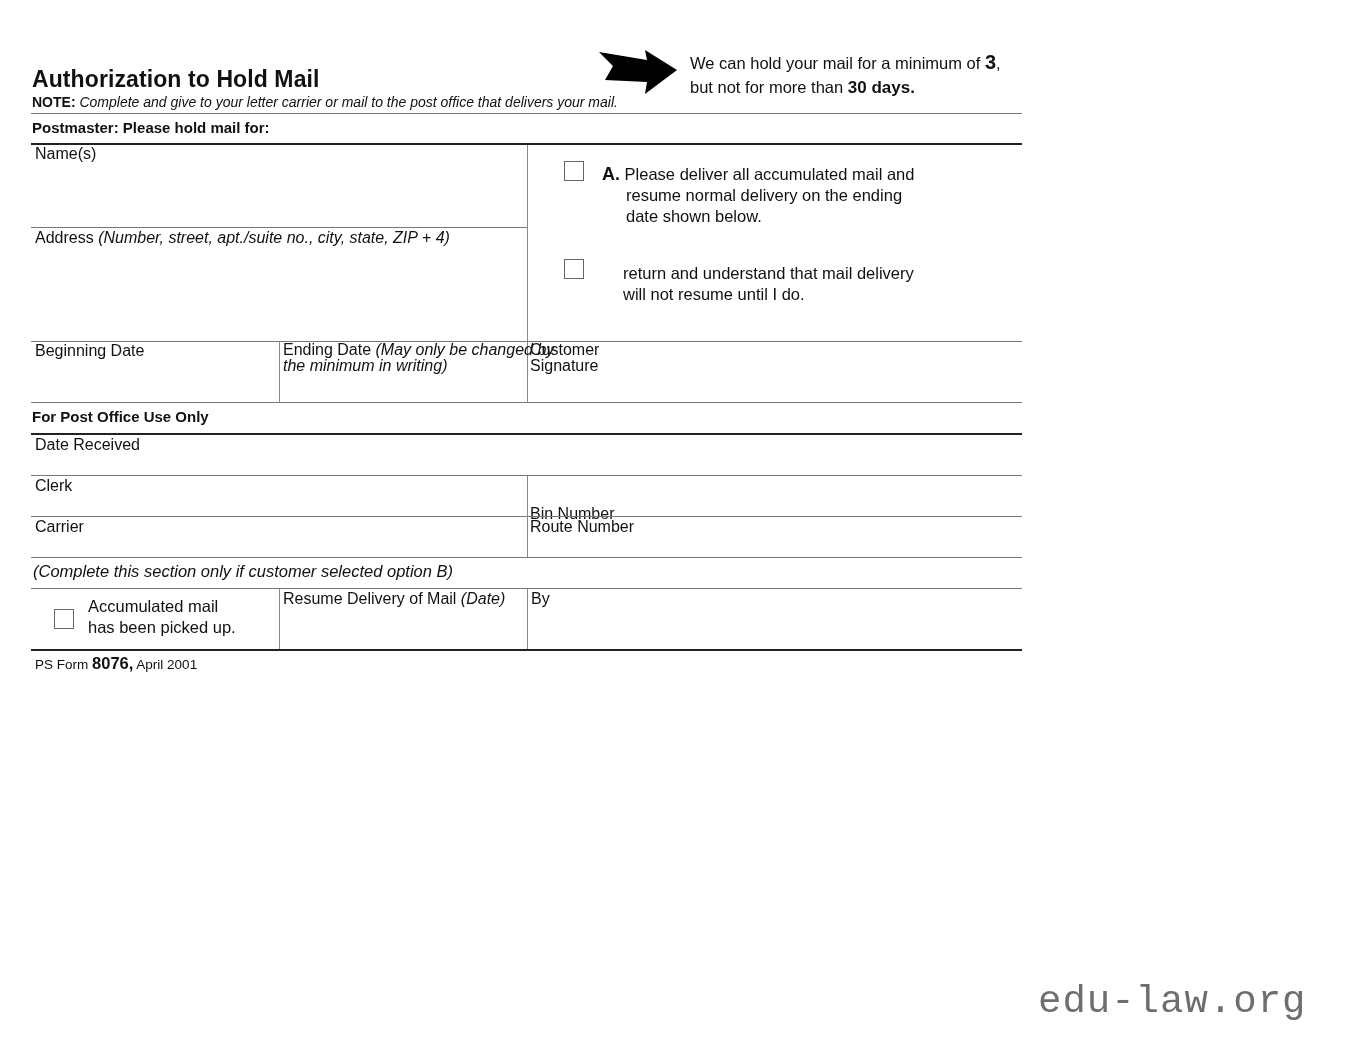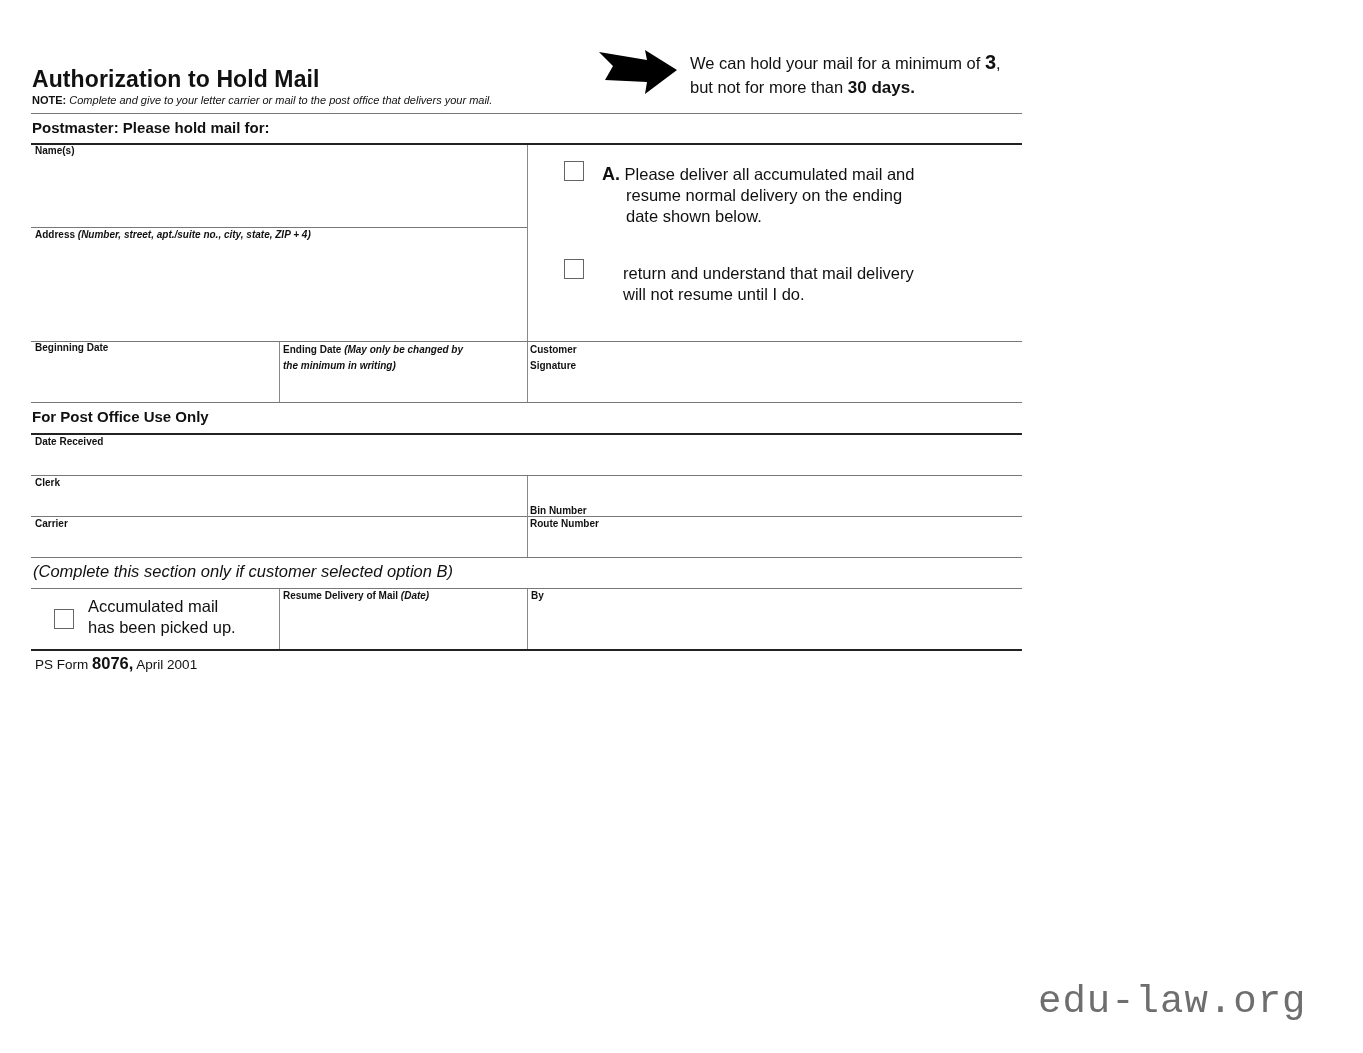"NOTE: Complete and give to" .note { font-size: 11px -> 14px }
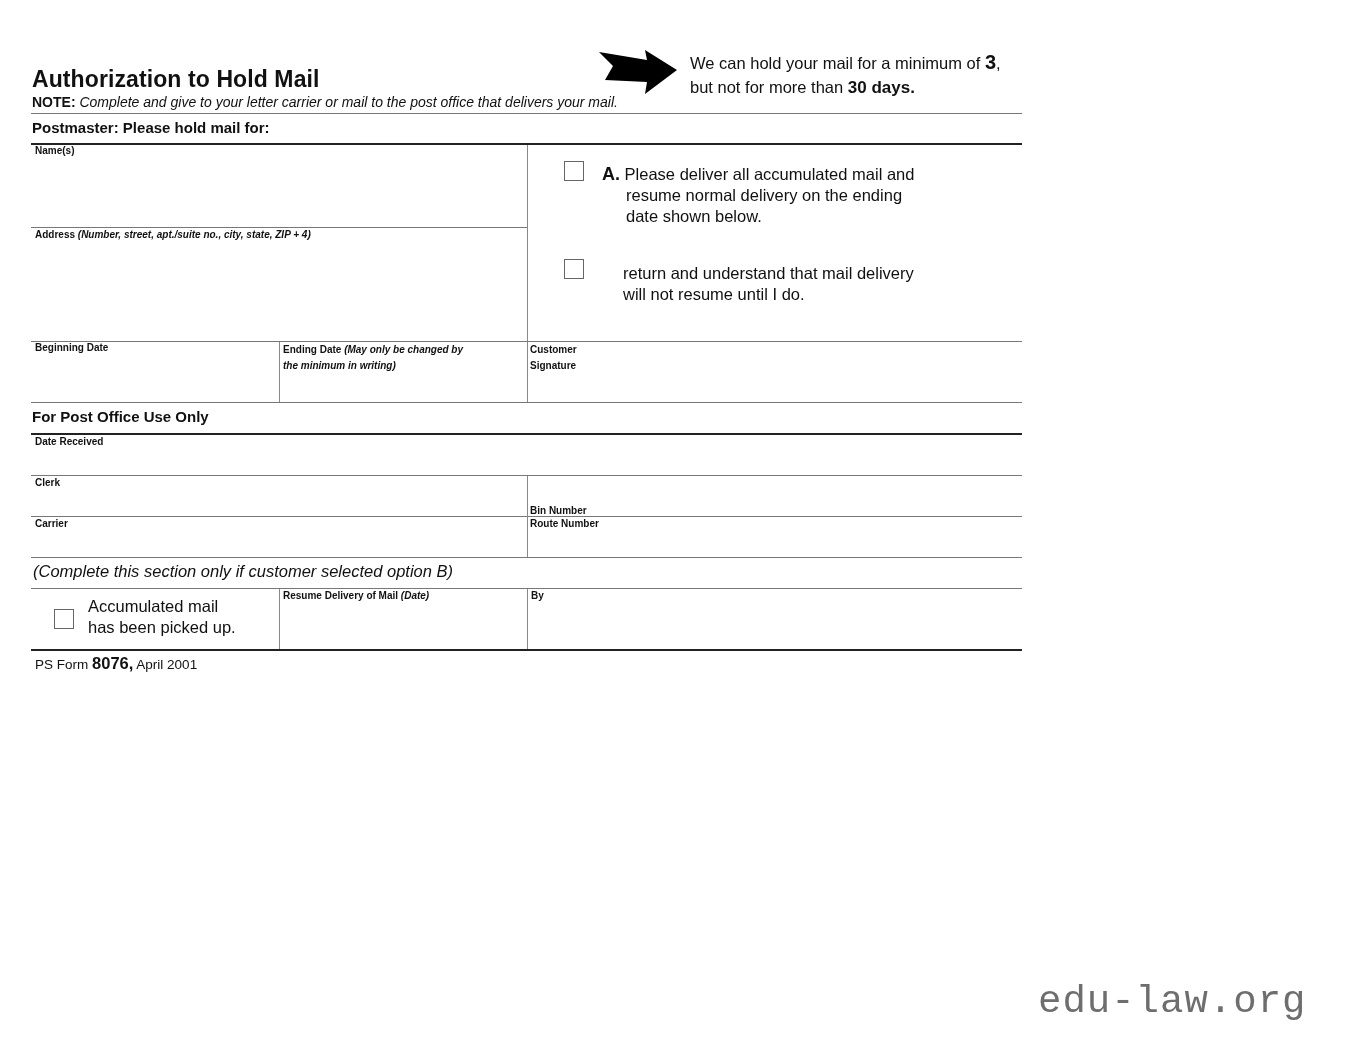"Name(s)" .lbl { font-size: 10px -> 16px; font-weight: bold -> none }
